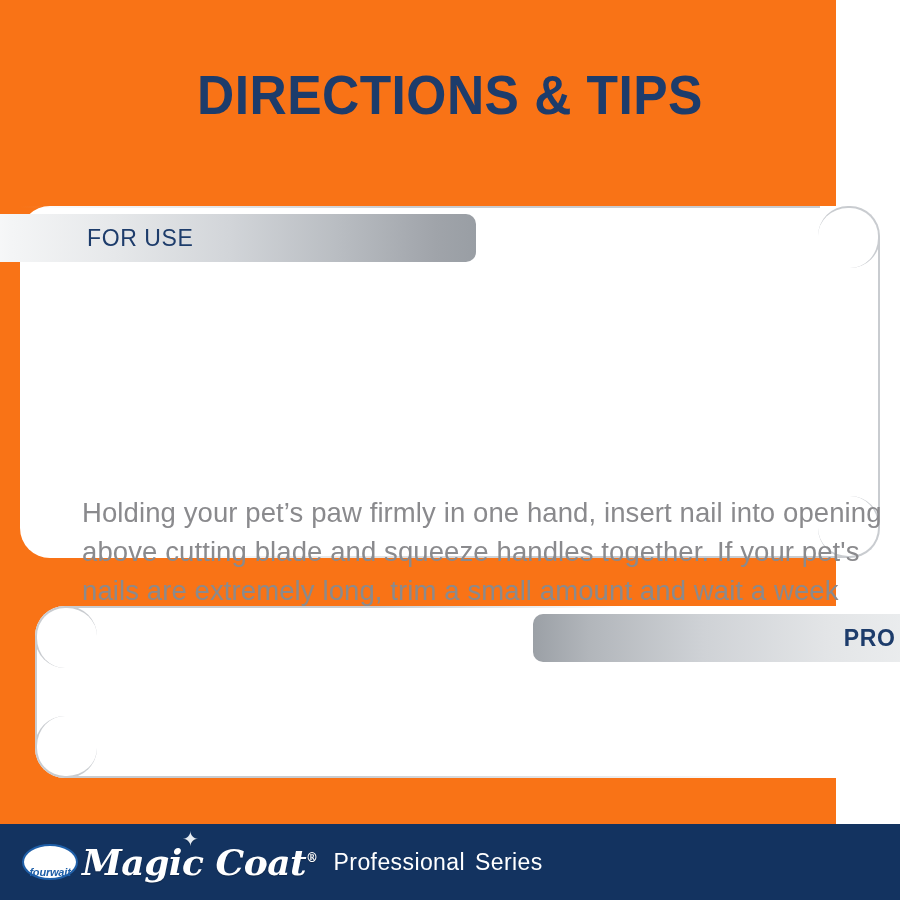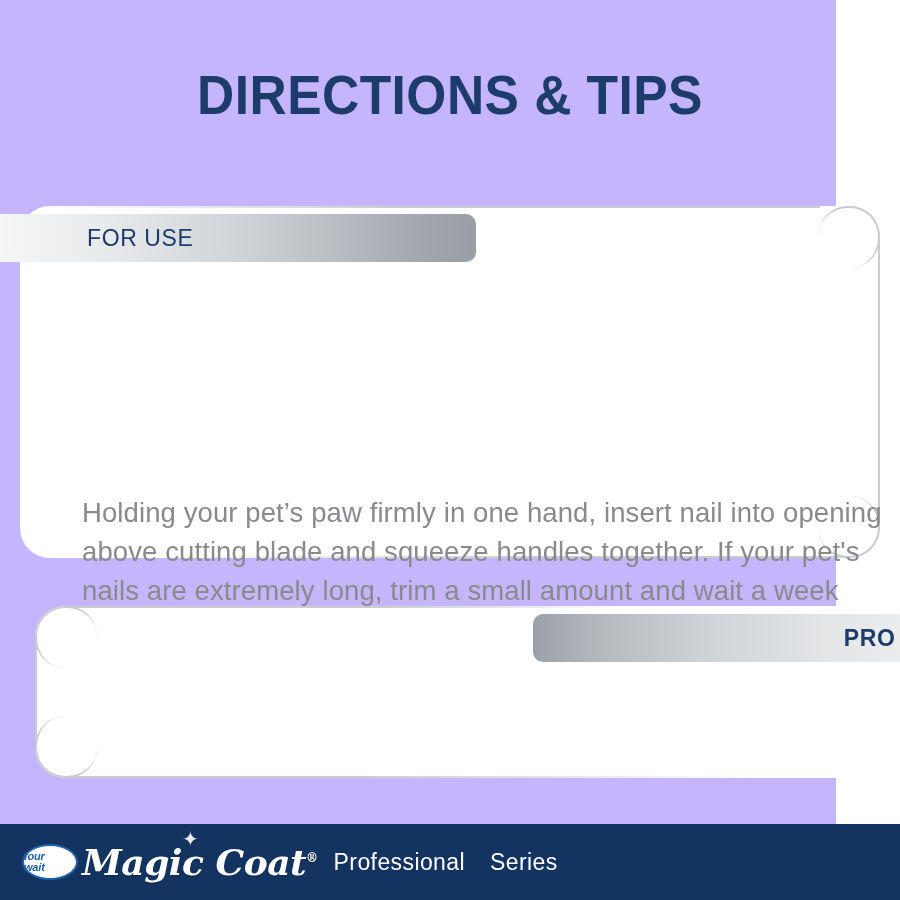"DIRECTIONS & TIPS" .page { background: #c4b5fd -> #f97316 }
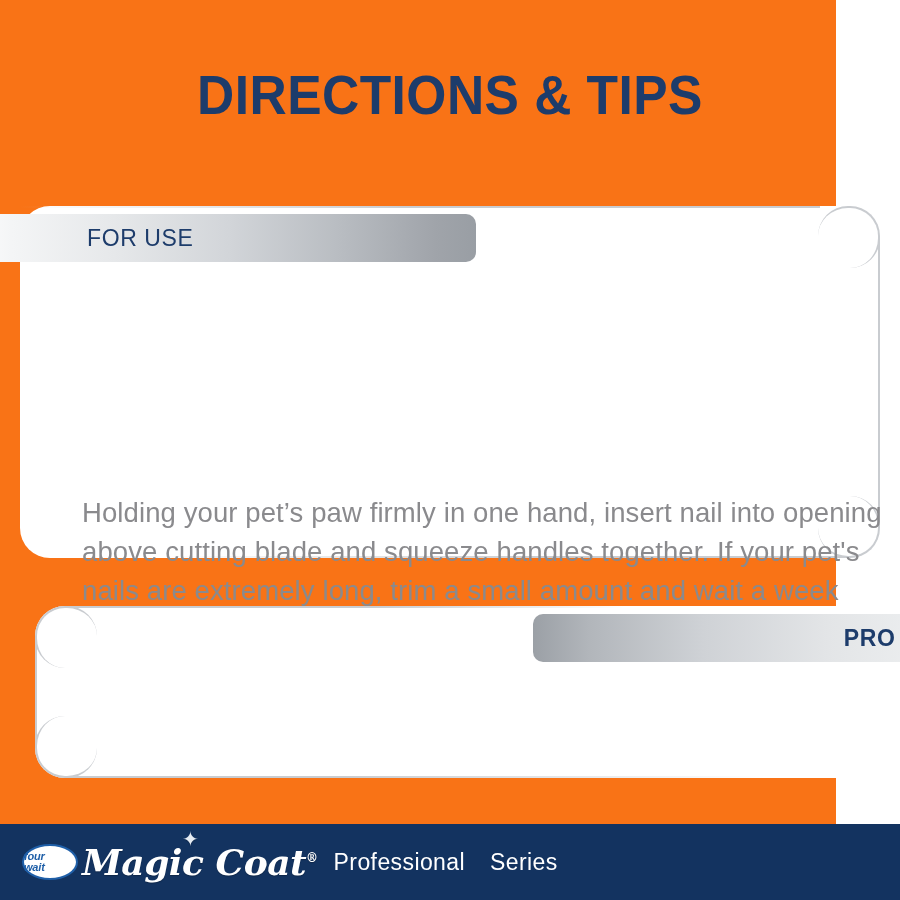"four" .paws-badge { align-items: flex-start -> flex-end; flex-direction: column -> row }
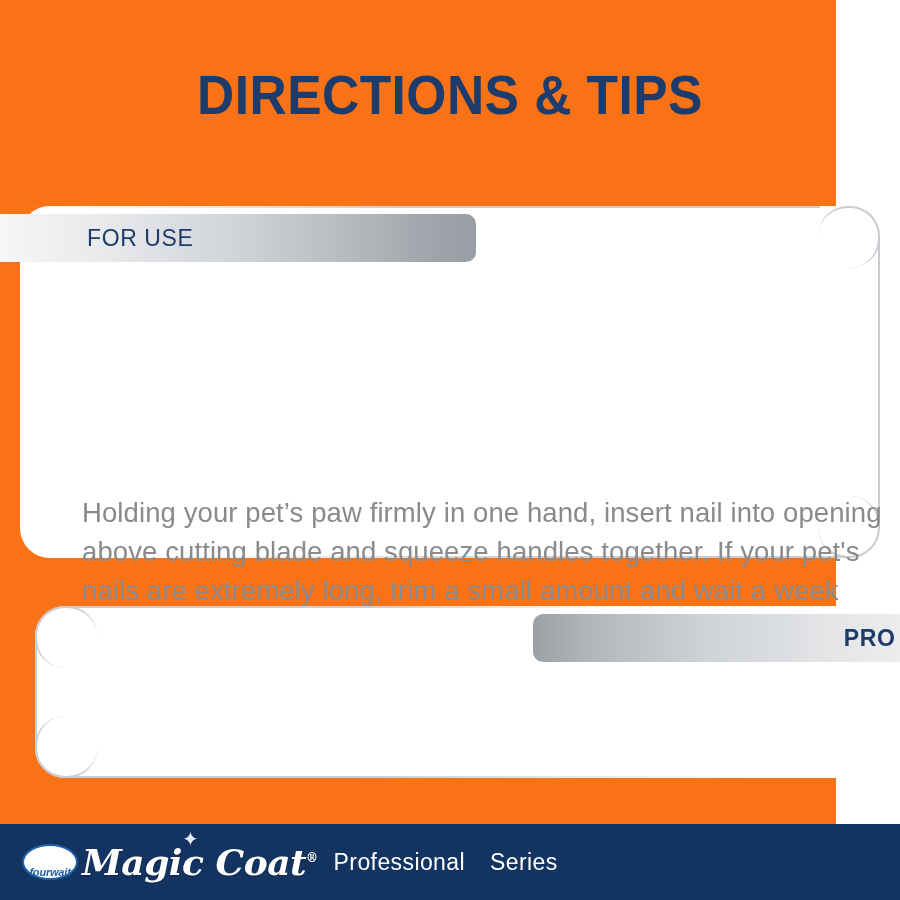"Series" .pro-series .thin { margin-left: 25px -> 10px }
